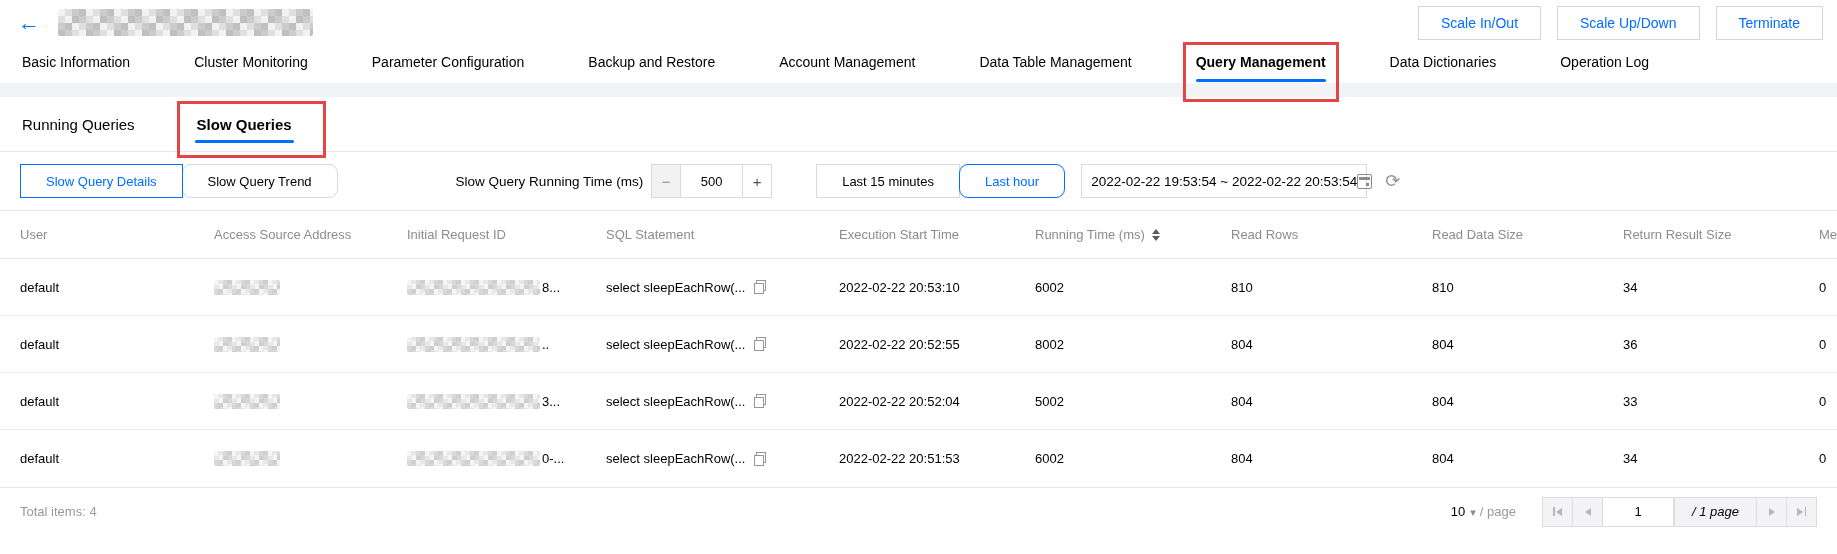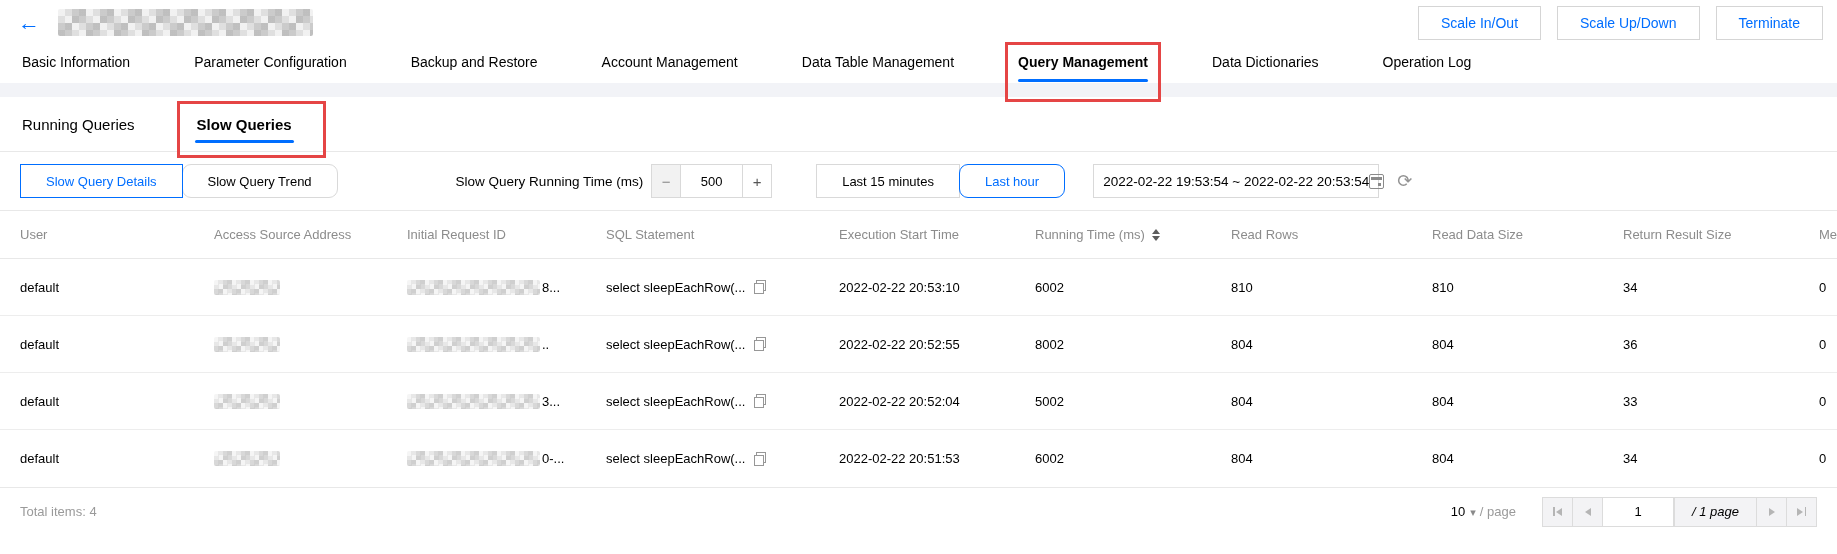"Cluster Monitoring" div.tab { html: none -> <div>Cluster Monitoring</div> }
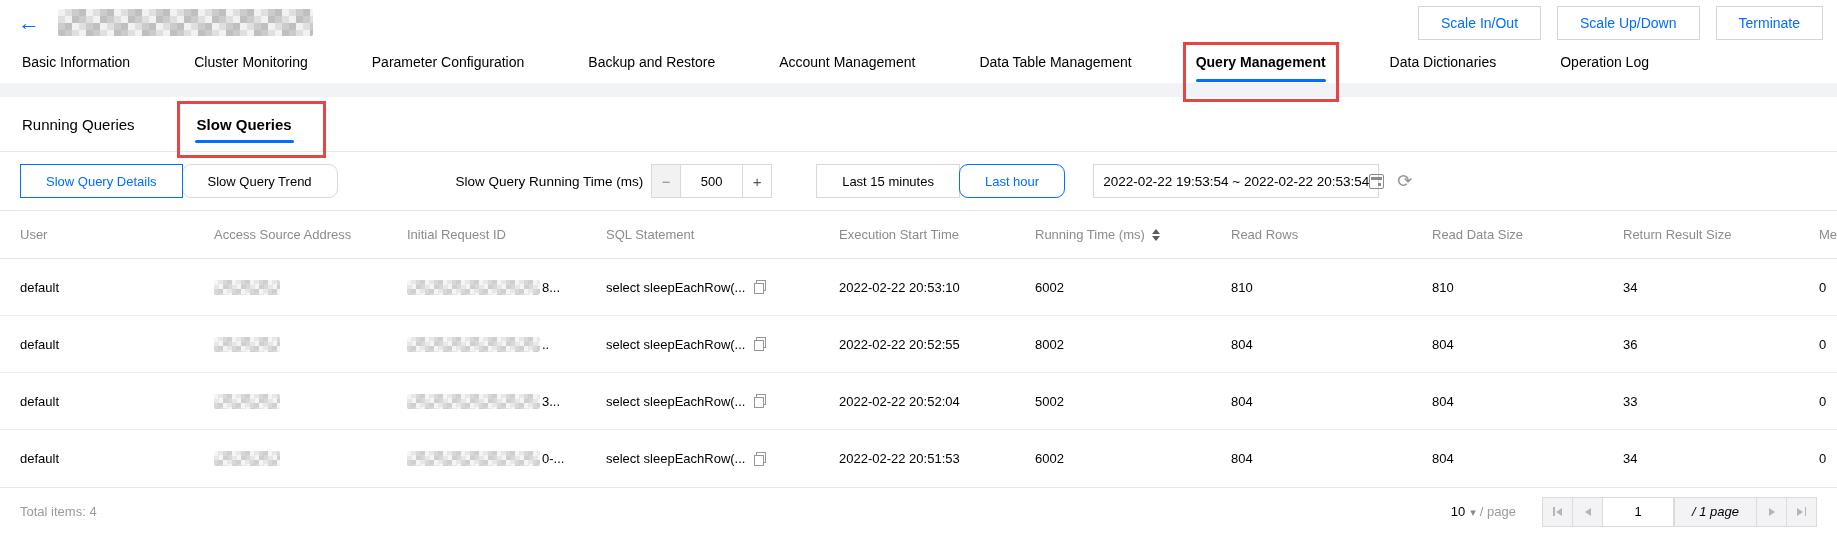"2022-02-22 19:53:54 ~ 2022-02-22" .datebox { margin-left: 28px -> 16px }
